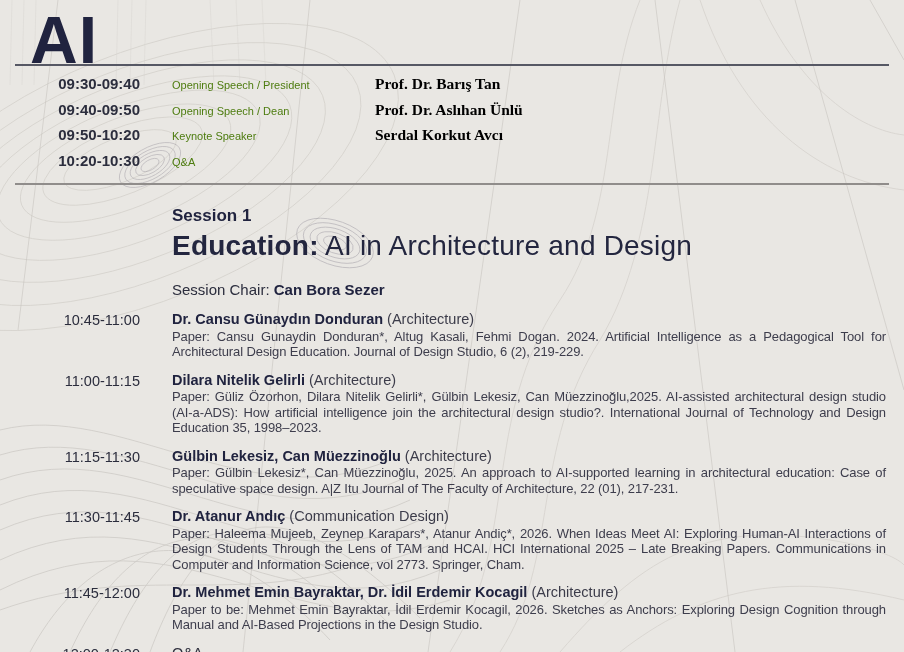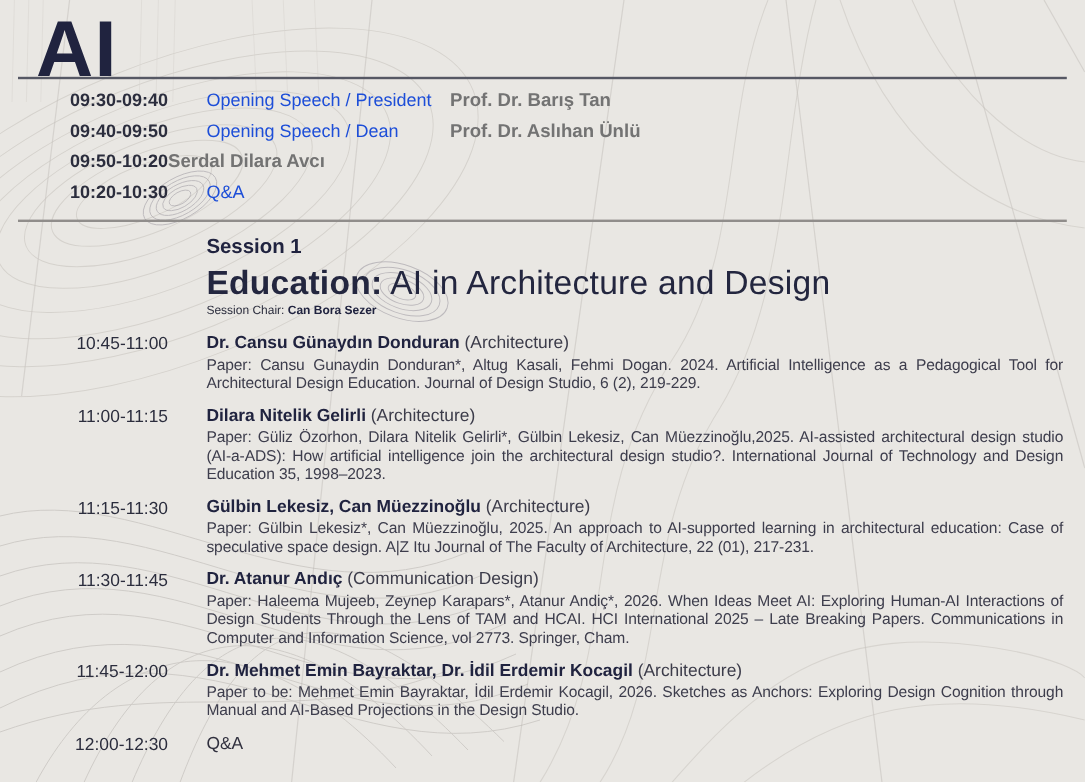"Opening Speech / President" .o-label { color: #1d4ed8 -> #4d7c0f; font-size: 15px -> 11px }
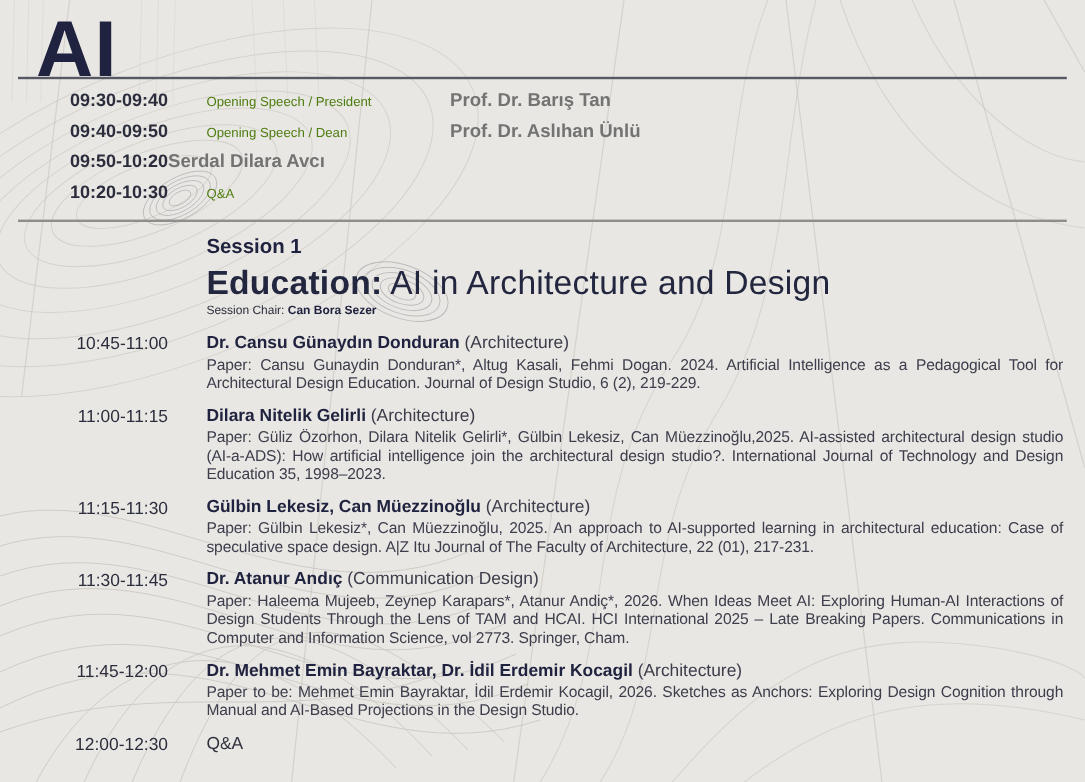"Prof. Dr. Barış Tan" .o-name { color: #737373 -> #000000; font-family: none -> Liberation Serif, serif }
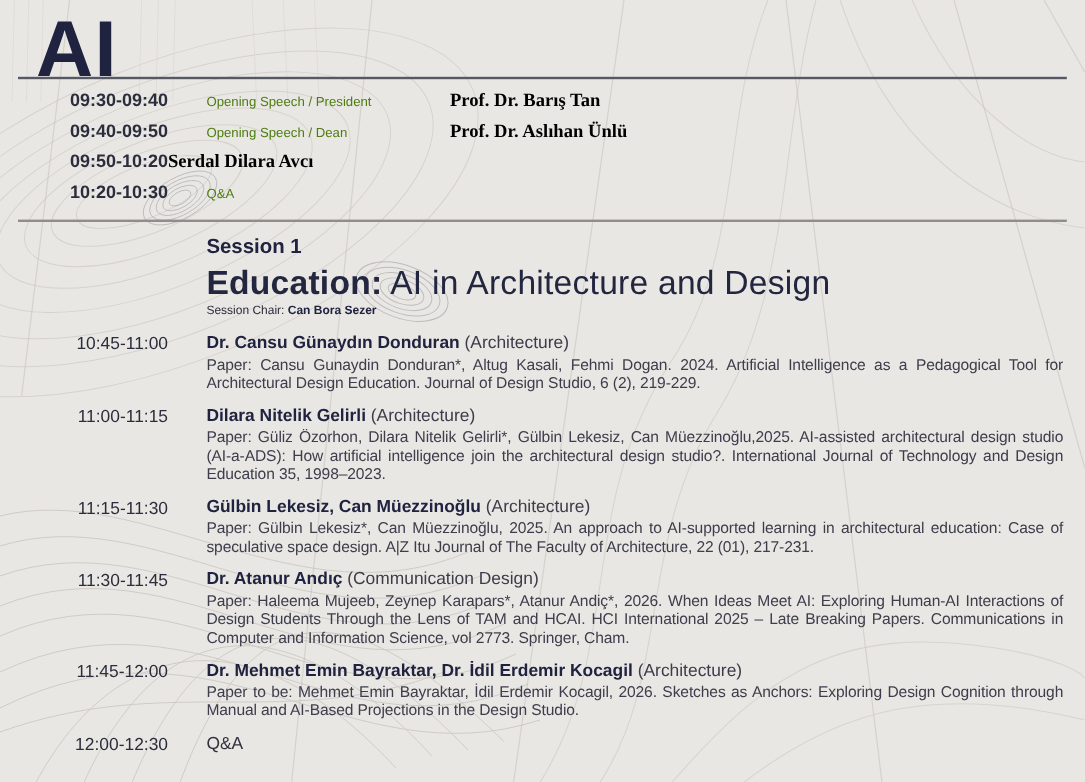"Keynote Speaker" div.o-label { html: none -> <div>Keynote Speaker</div> }
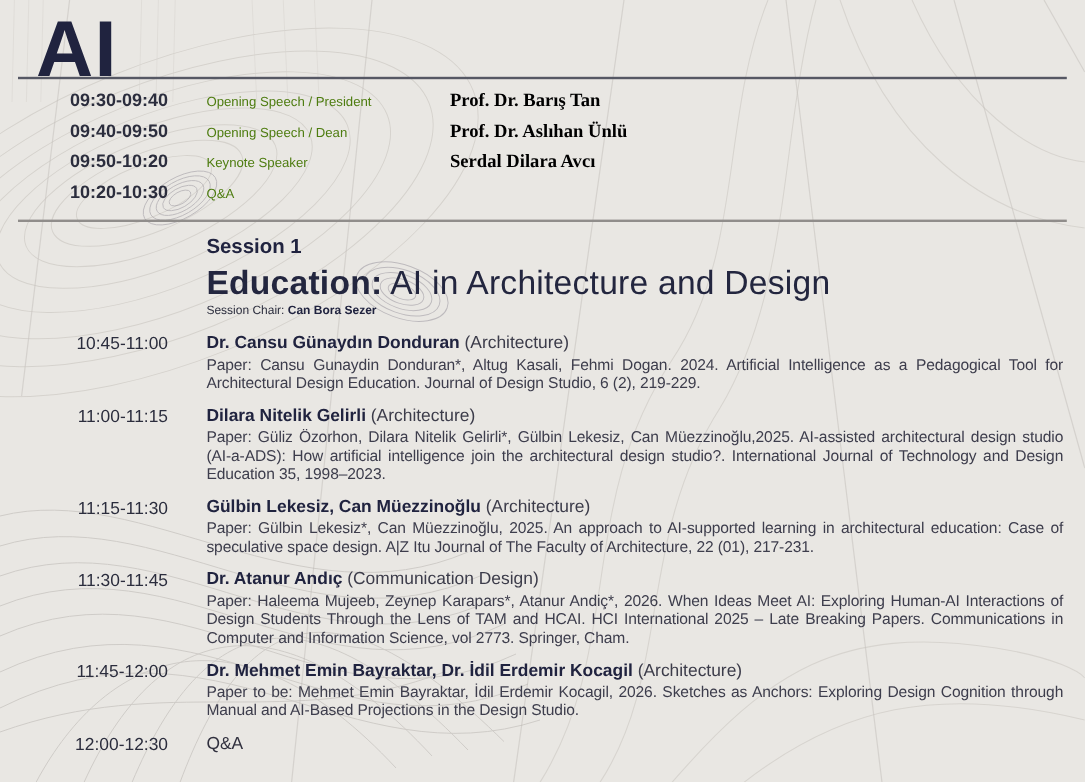"Serdal Dilara Avcı" div.o-name { text: Dilara -> Korkut }
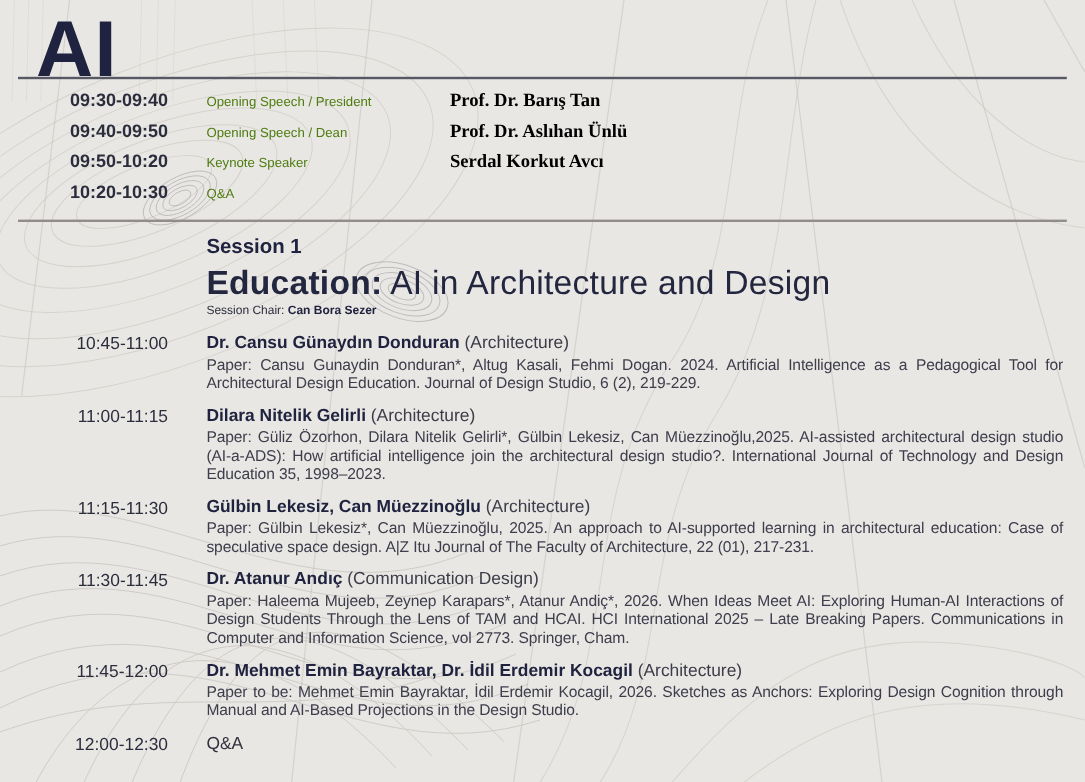"Session 1" .session-head { padding-top: 11px -> 21px }
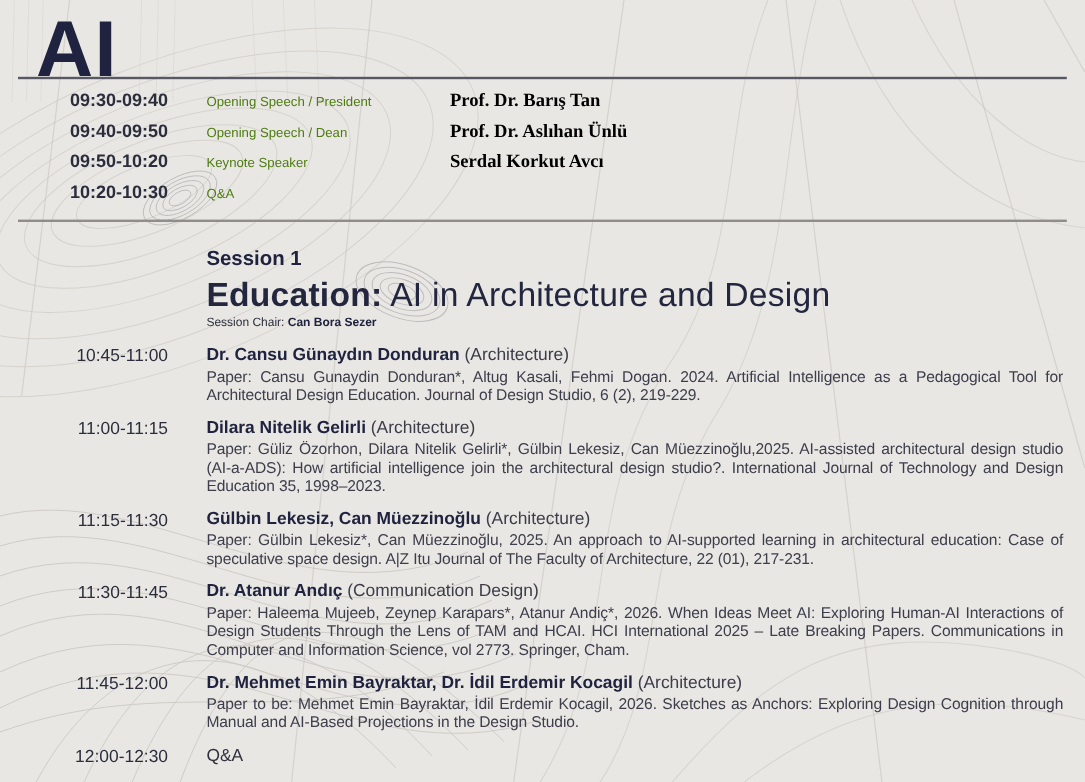"Session Chair: Can Bora Sezer" .chair { font-size: 10px -> 15px; margin-top: 2px -> 19px }
